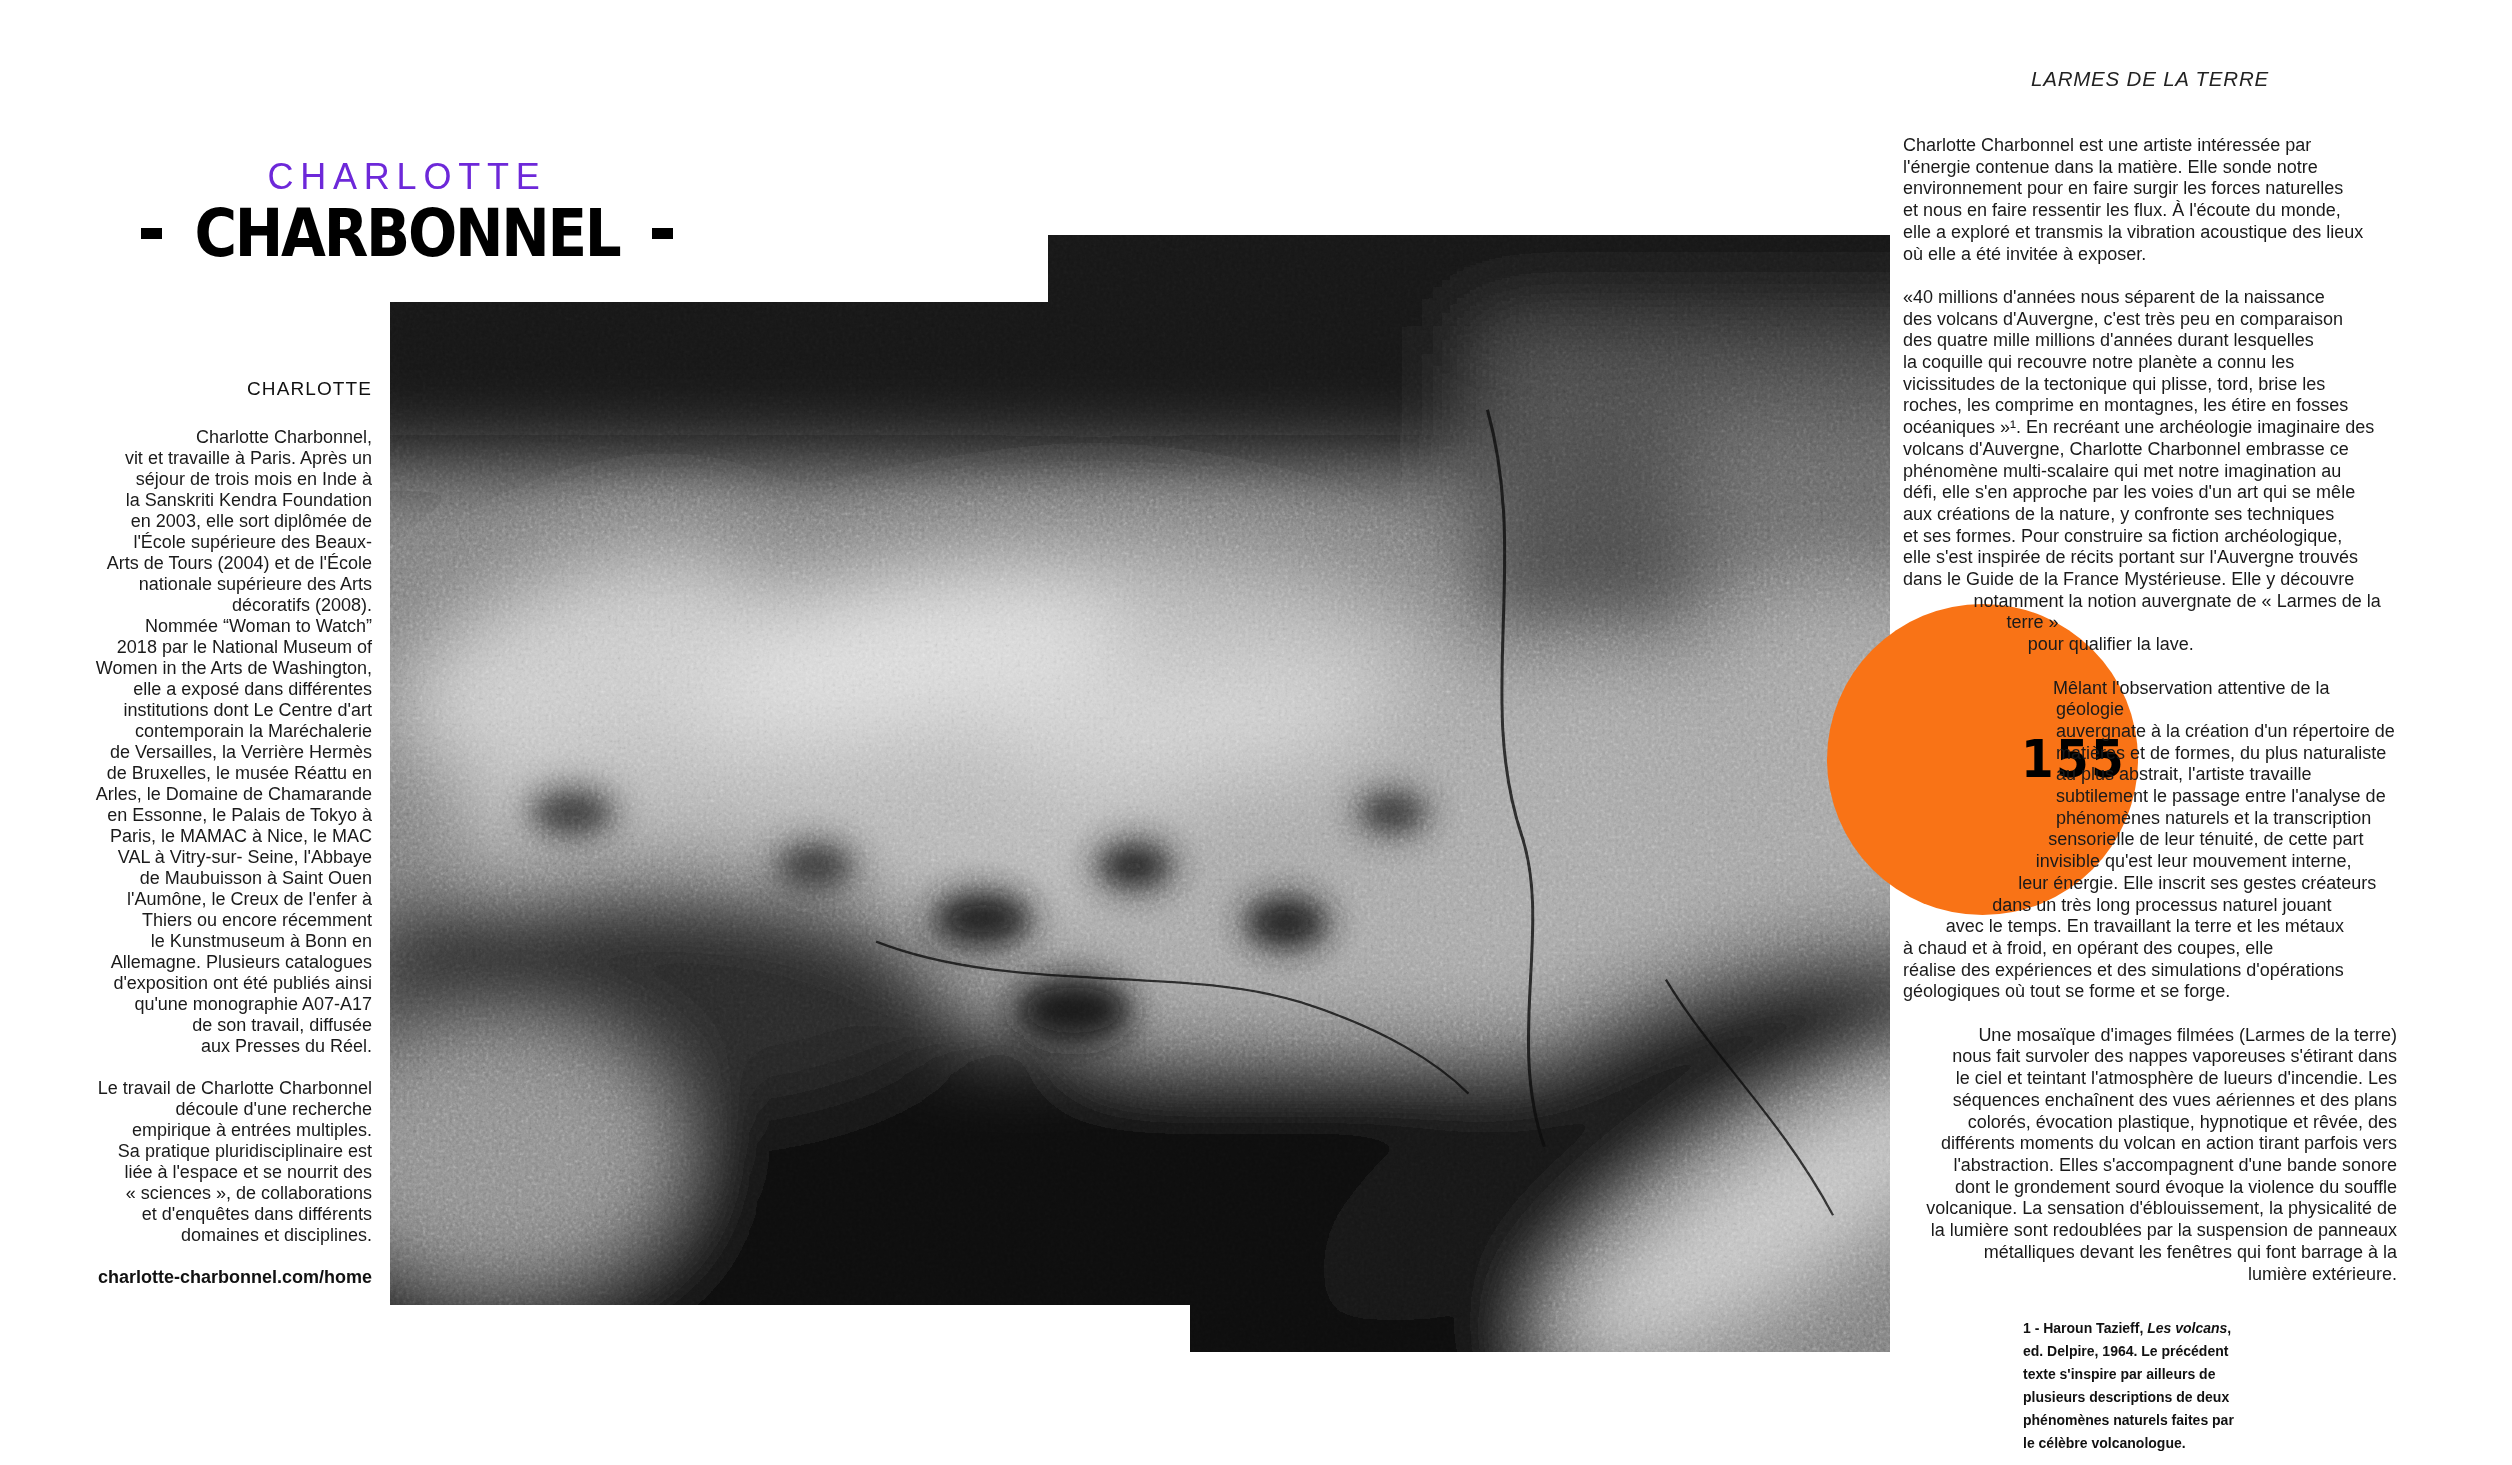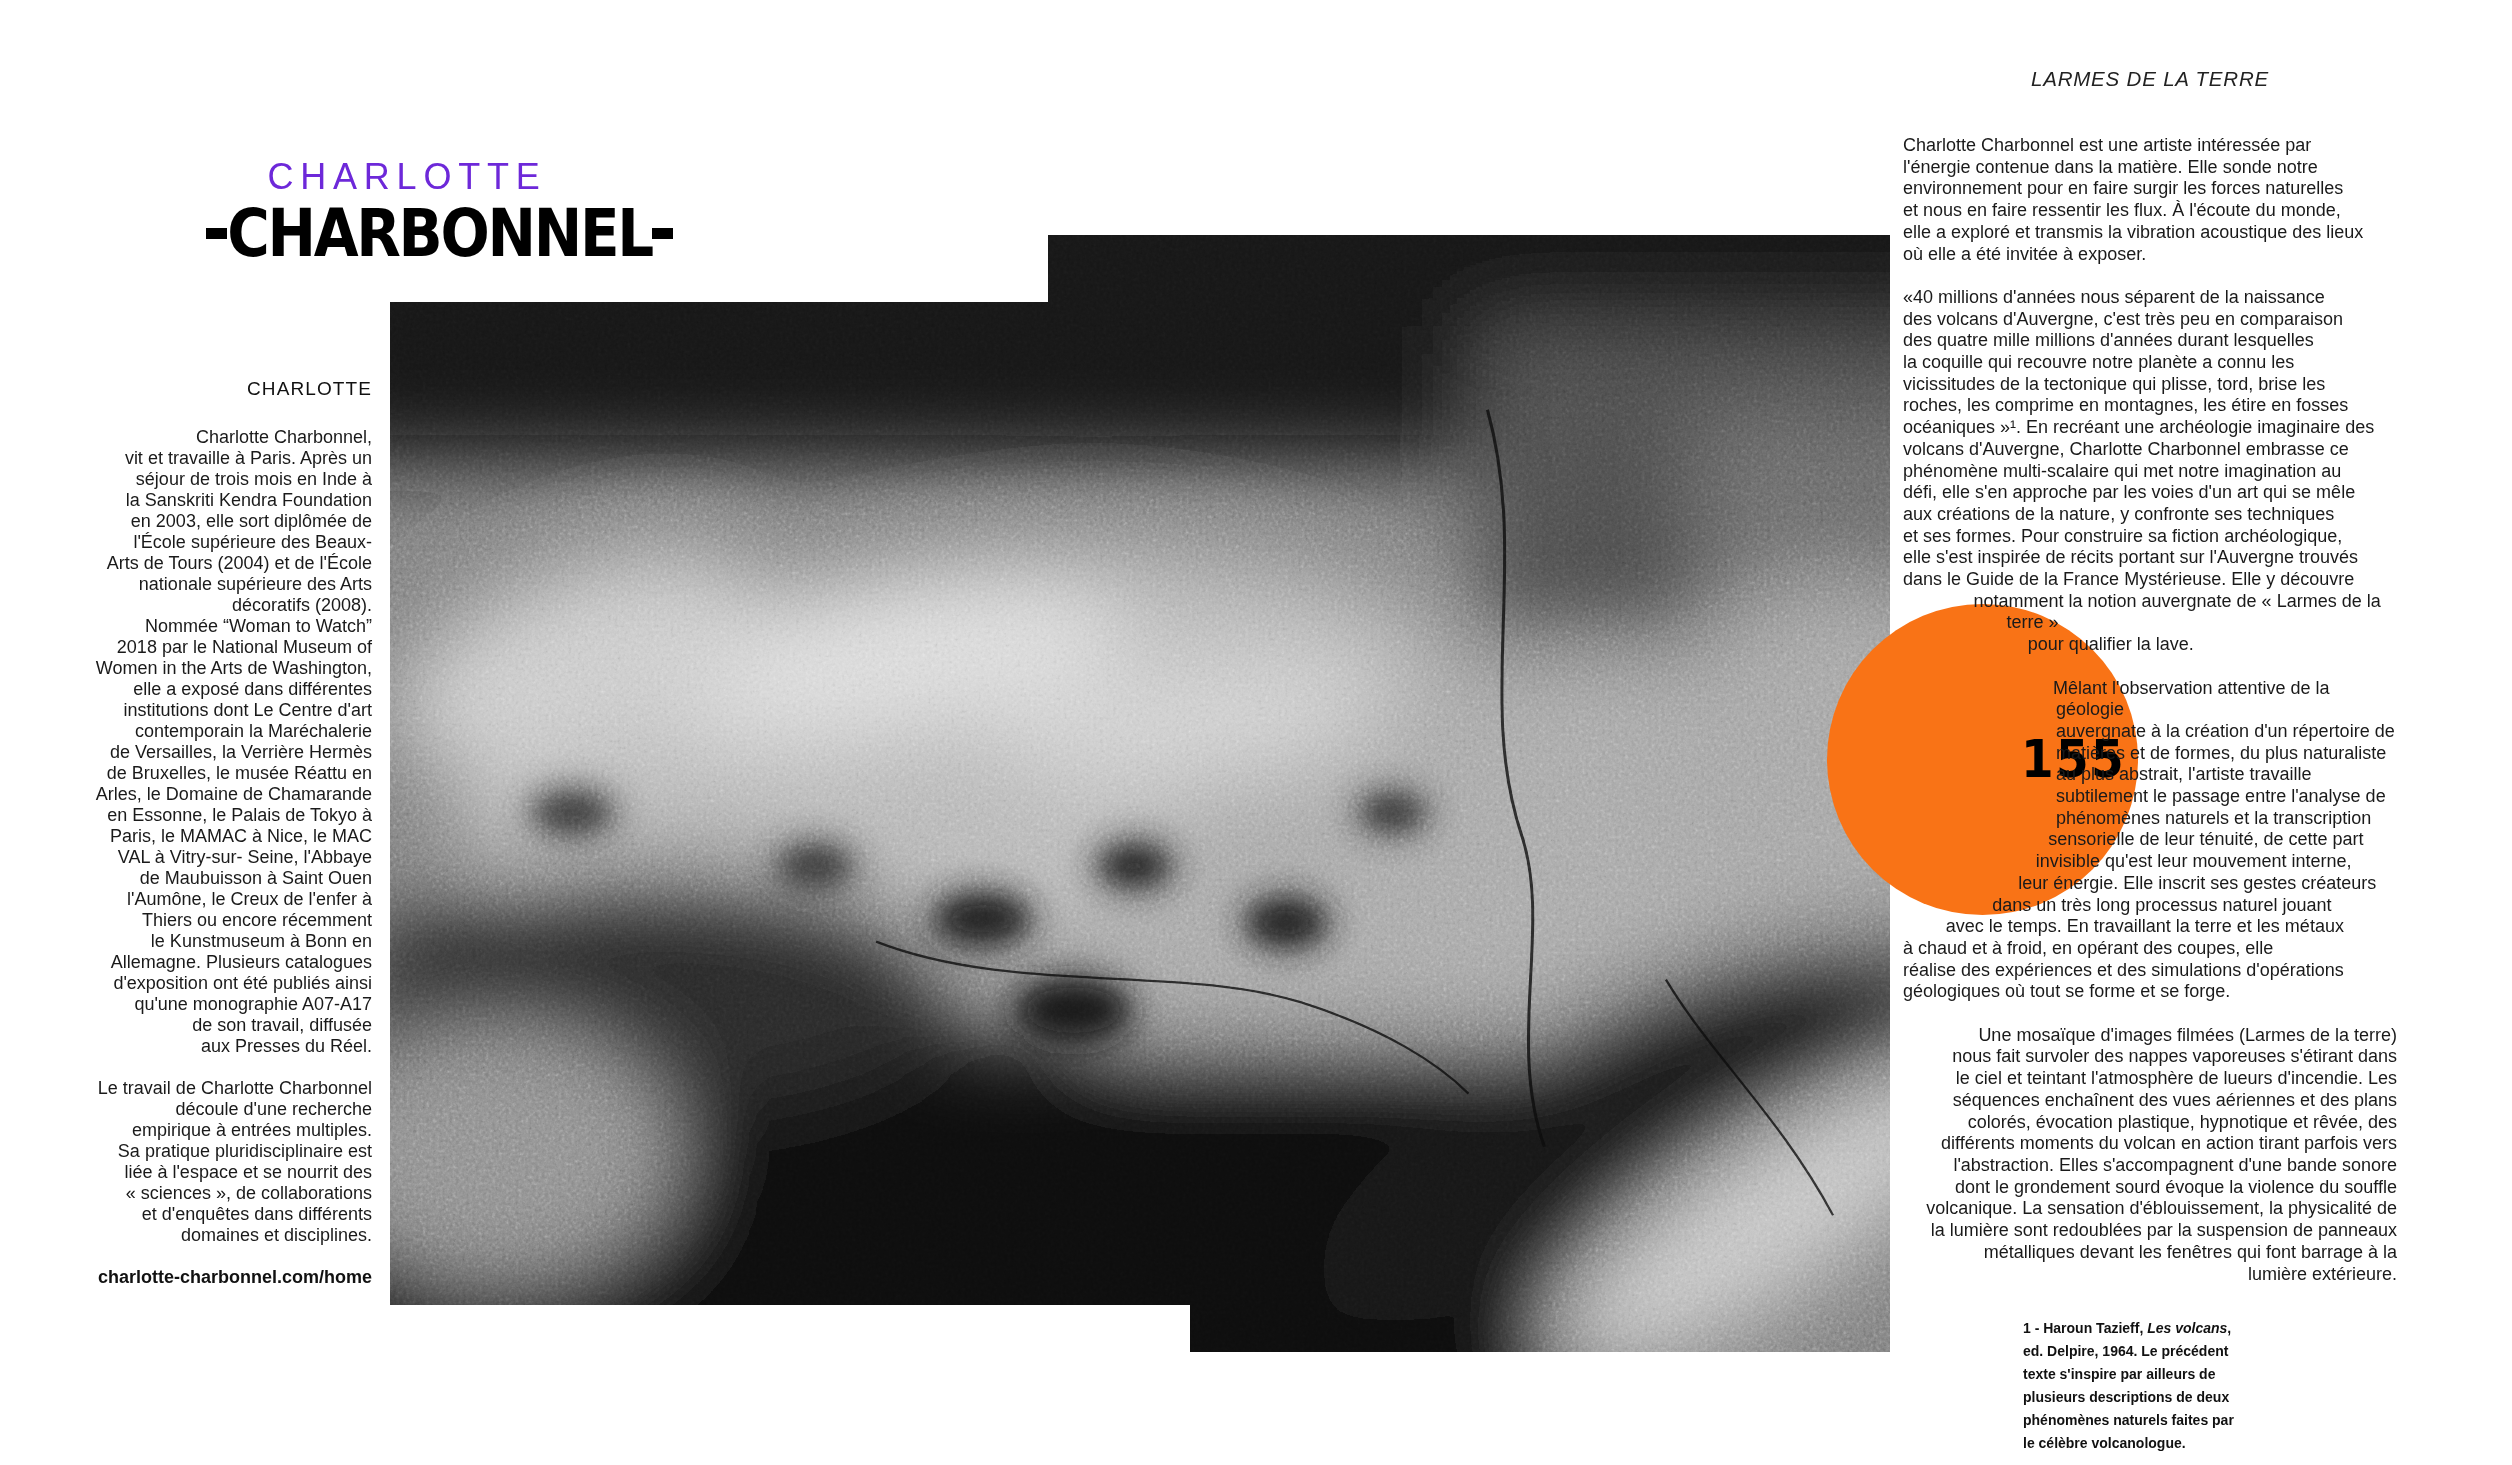"CHARBONNEL" .title-row { gap: 0 -> 22px; justify-content: flex-end -> space-between }
